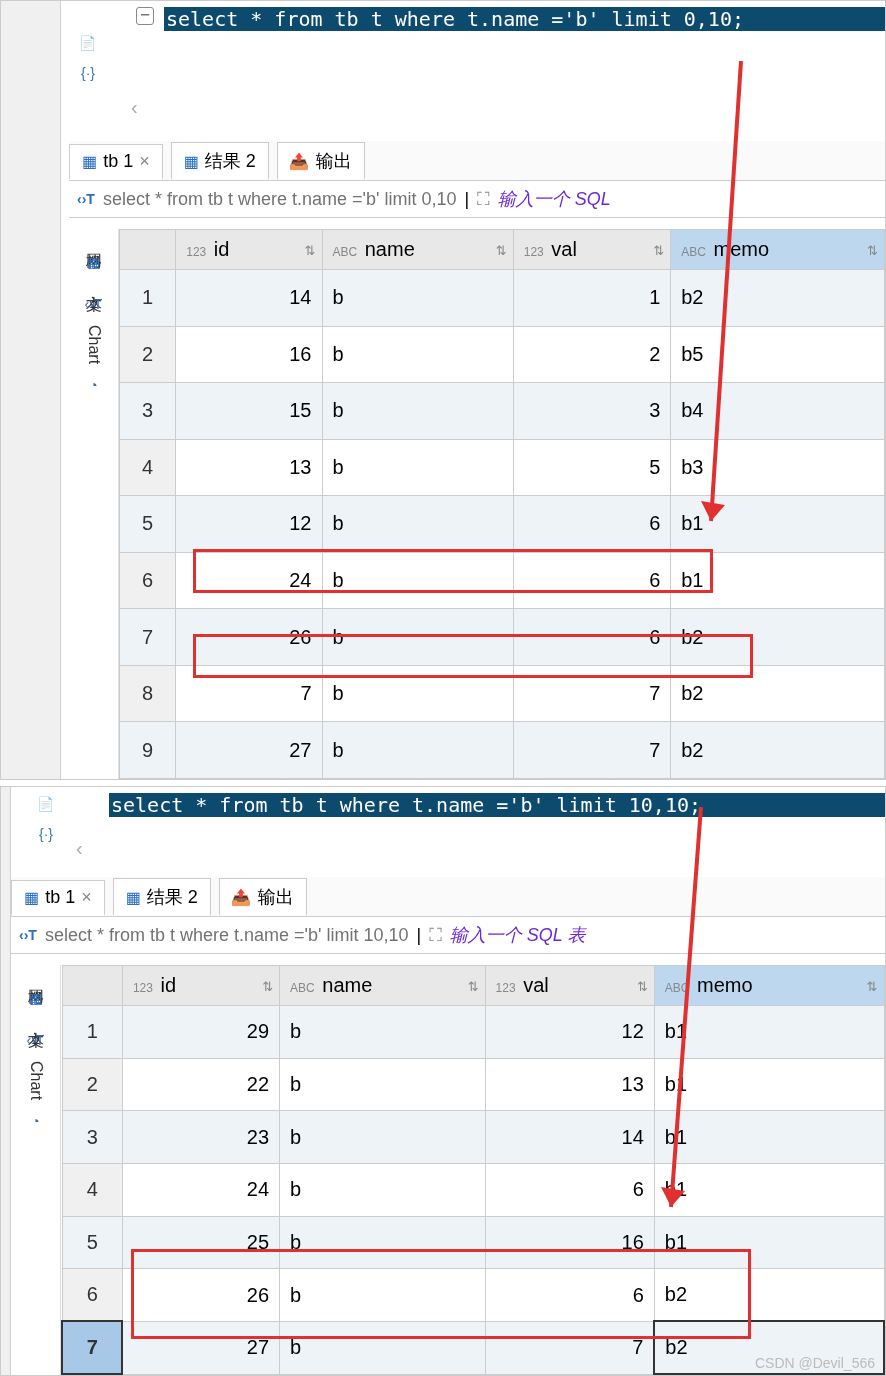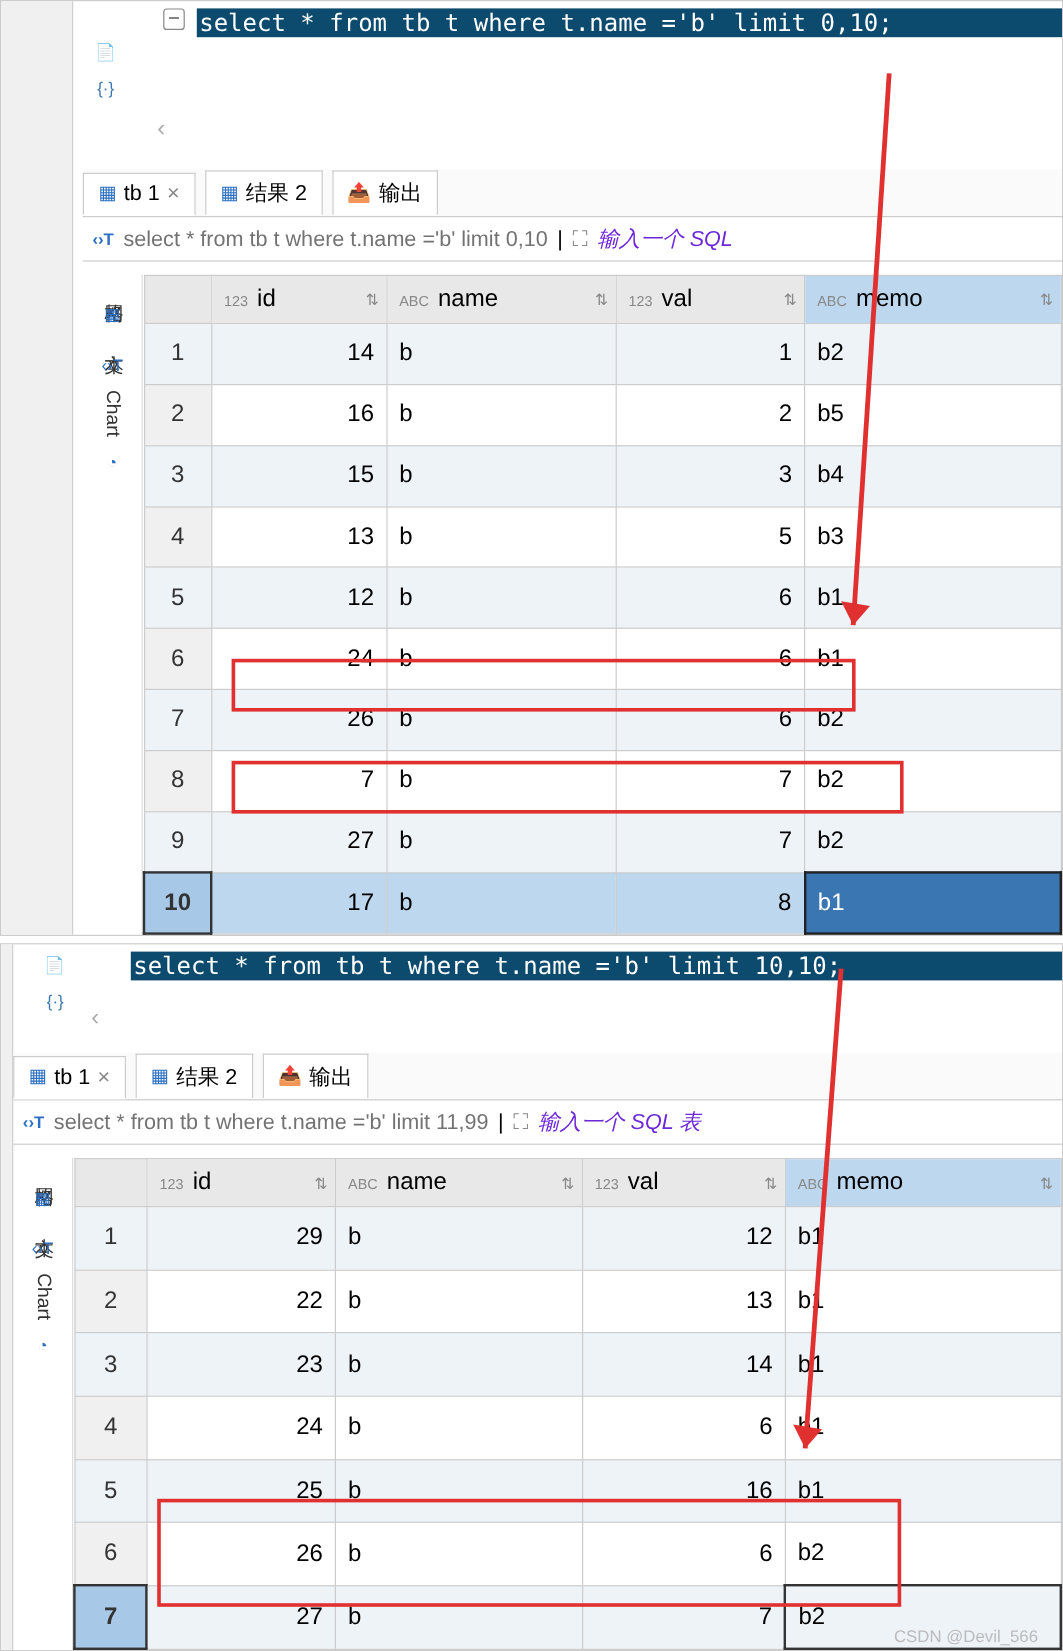"10" tr.rsel { html: <tr> <td>10</td> <td>17</td> <td>b</td> <td>8</td> <td>b1</td> </tr> -> none }
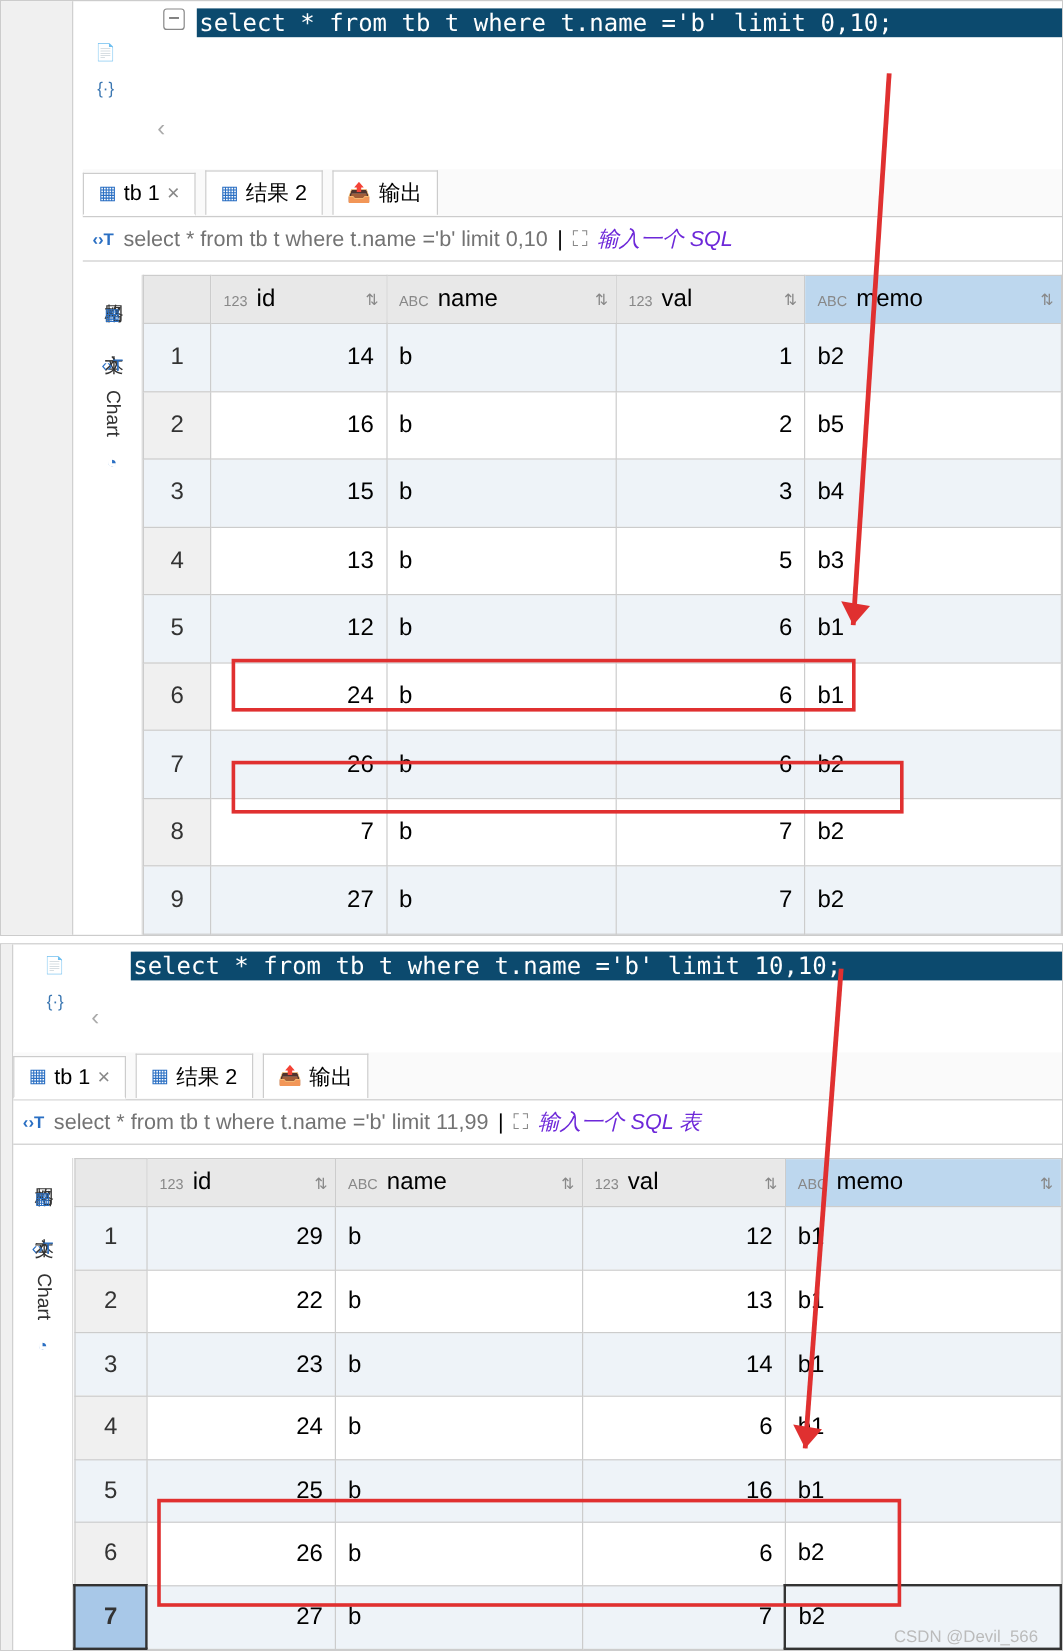"select * from tb t where t.name ='b' limit 11,99" span.sqltext { text: 11,99 -> 10,10 }
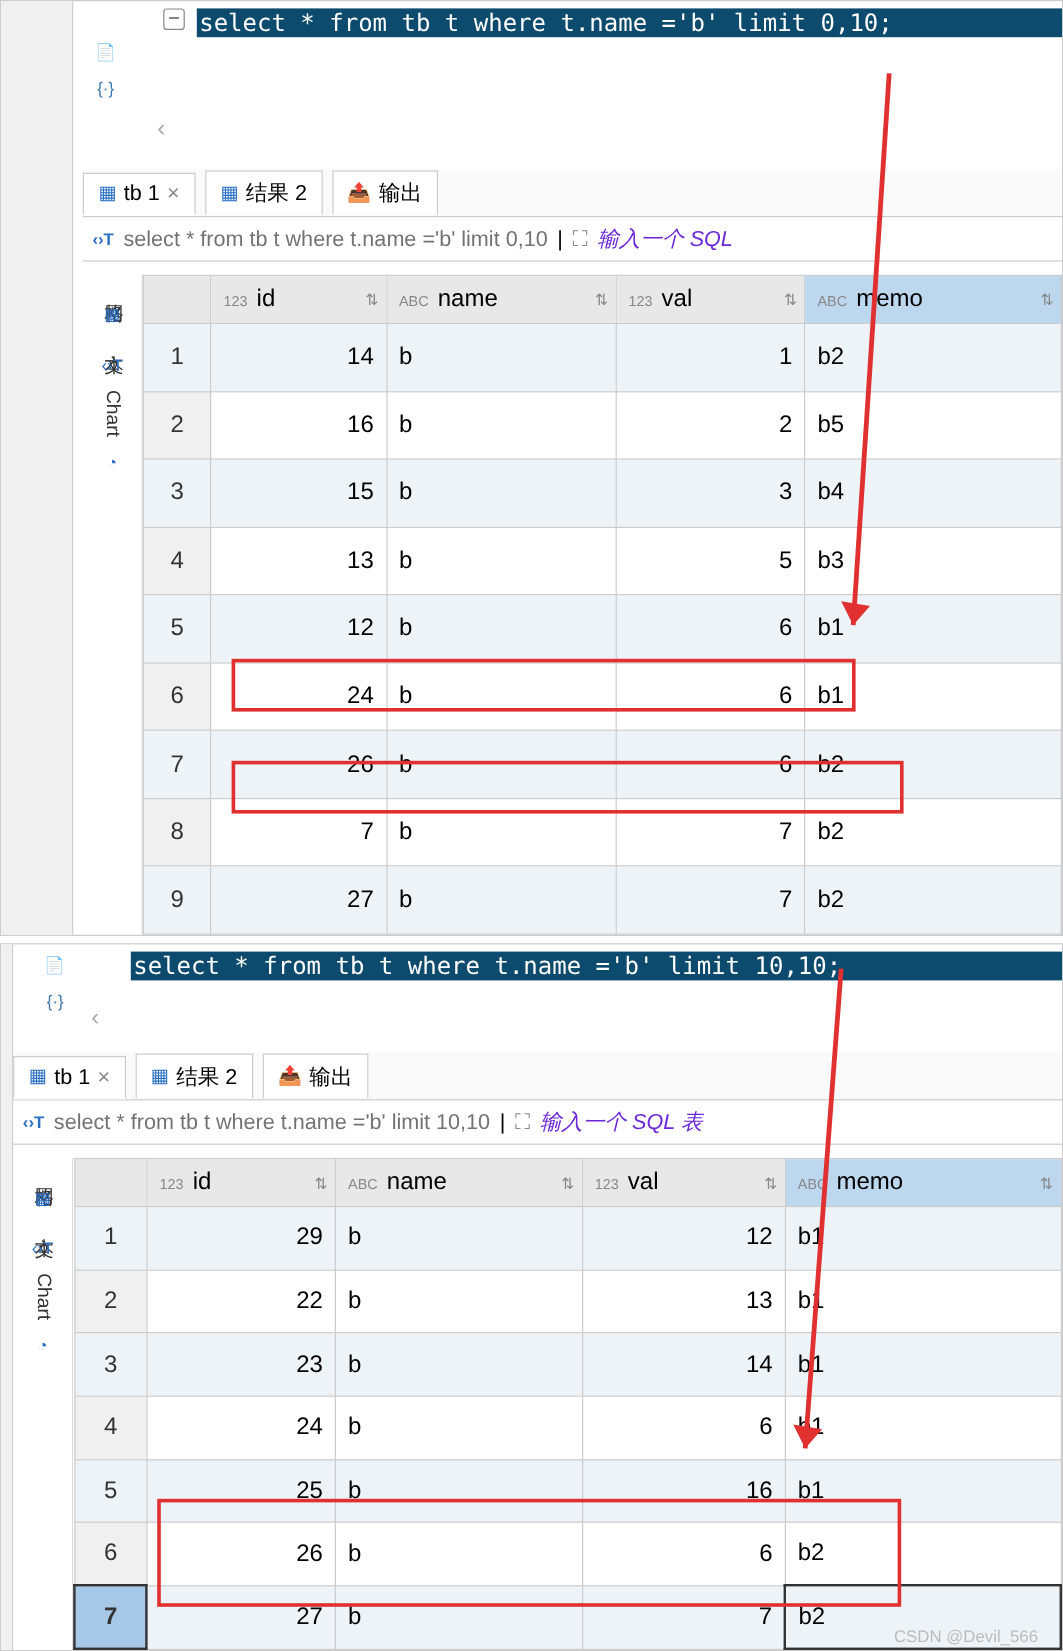"CSDN @Devil_566" .watermark { right: 20px -> 10px }
